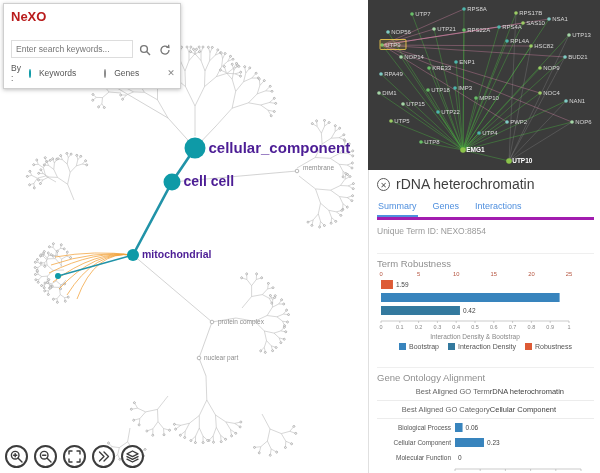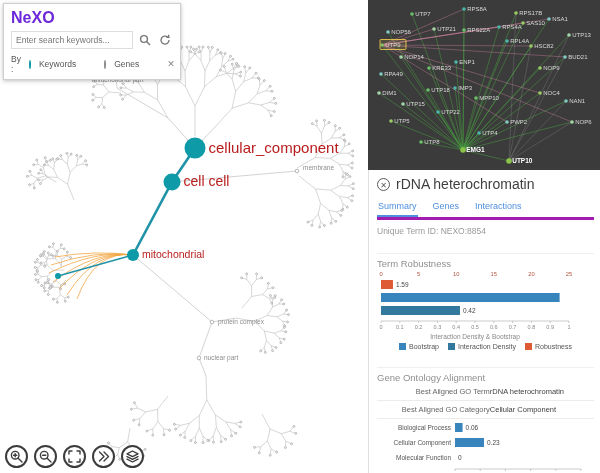"NeXO" #search-title { color: #6d28d9 -> #b91c1c; font-size: 16px -> 13px; margin-bottom: 4px -> 16px }
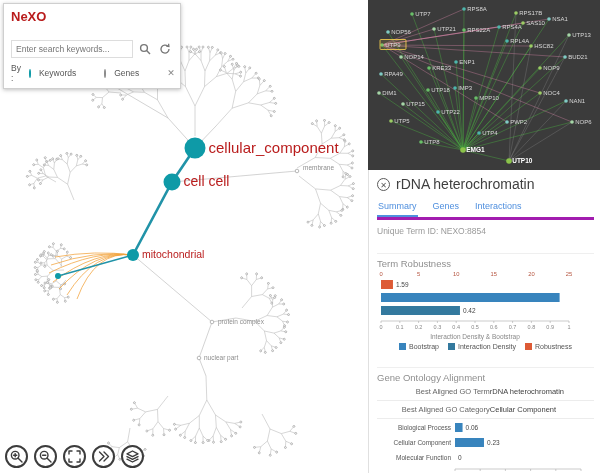"Enter search keywords..." .search-row { align-items: center -> flex-end }
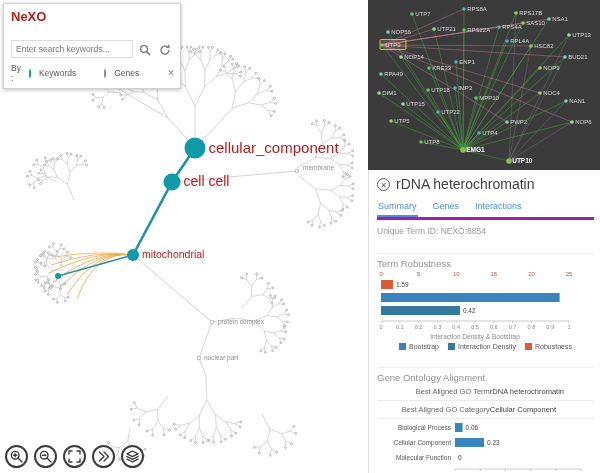"cellular_component" .tree-label-main { color: #b91c1c -> #4c1d95; font-weight: 400 -> 700 }
